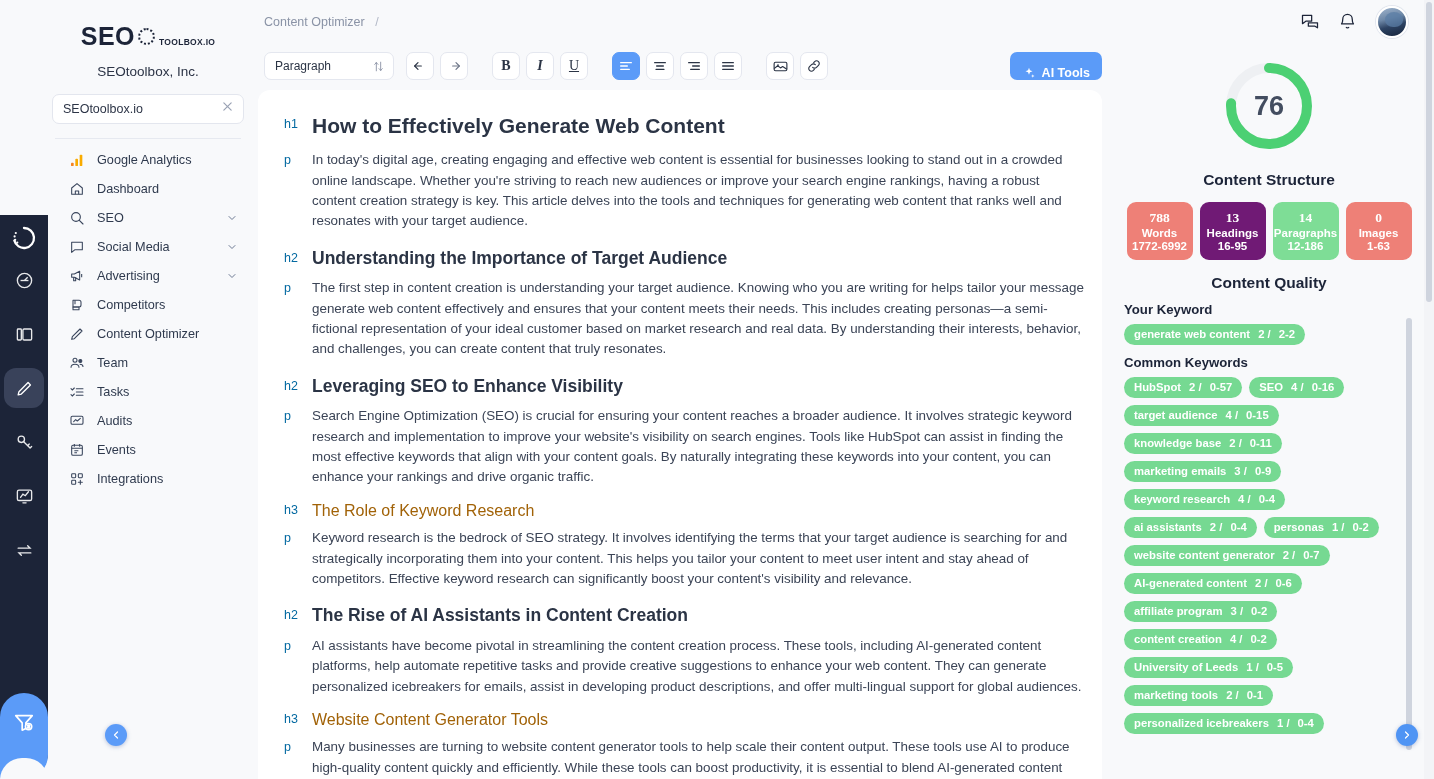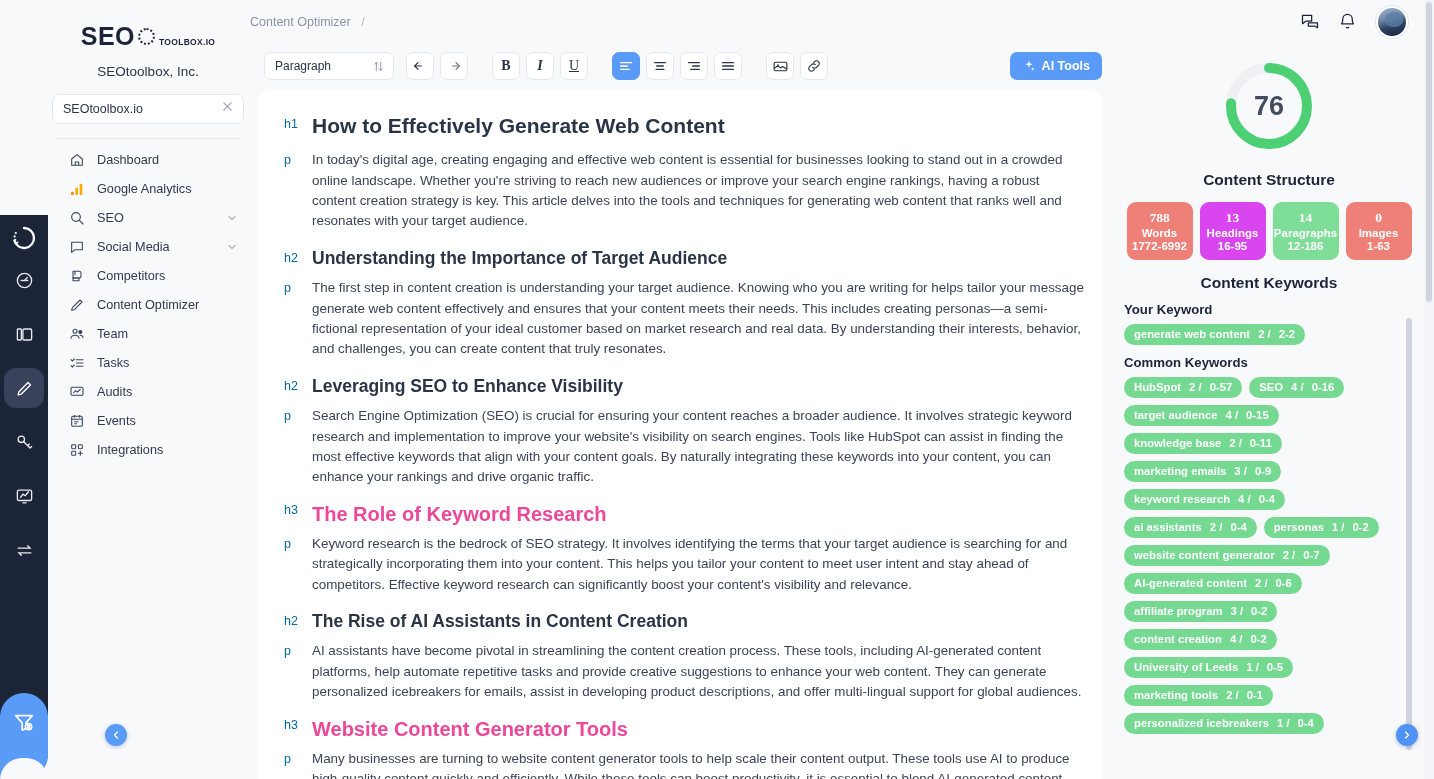"Content Optimizer /" .topbar { left: 238px -> 252px }
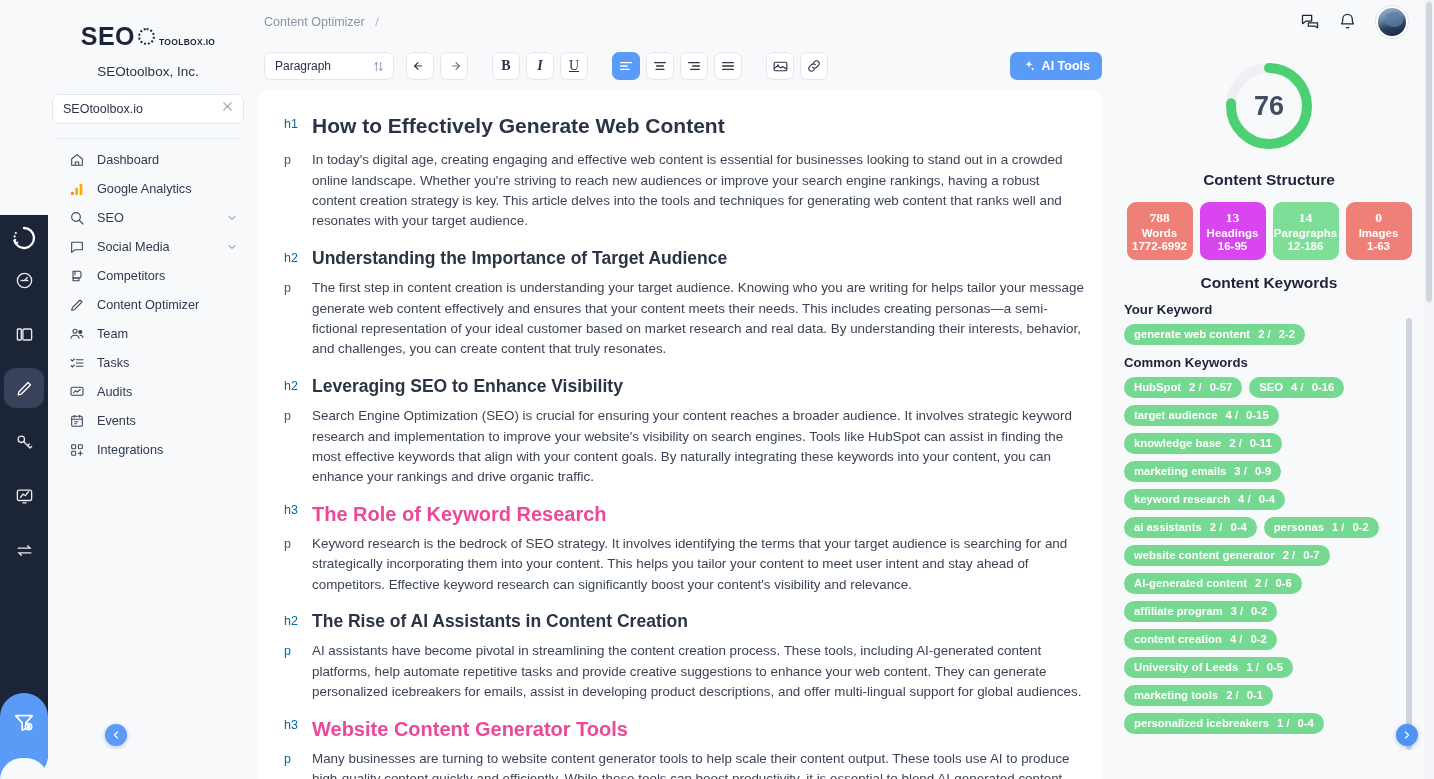"AI Tools" .ai-tools { align-items: center -> flex-end }
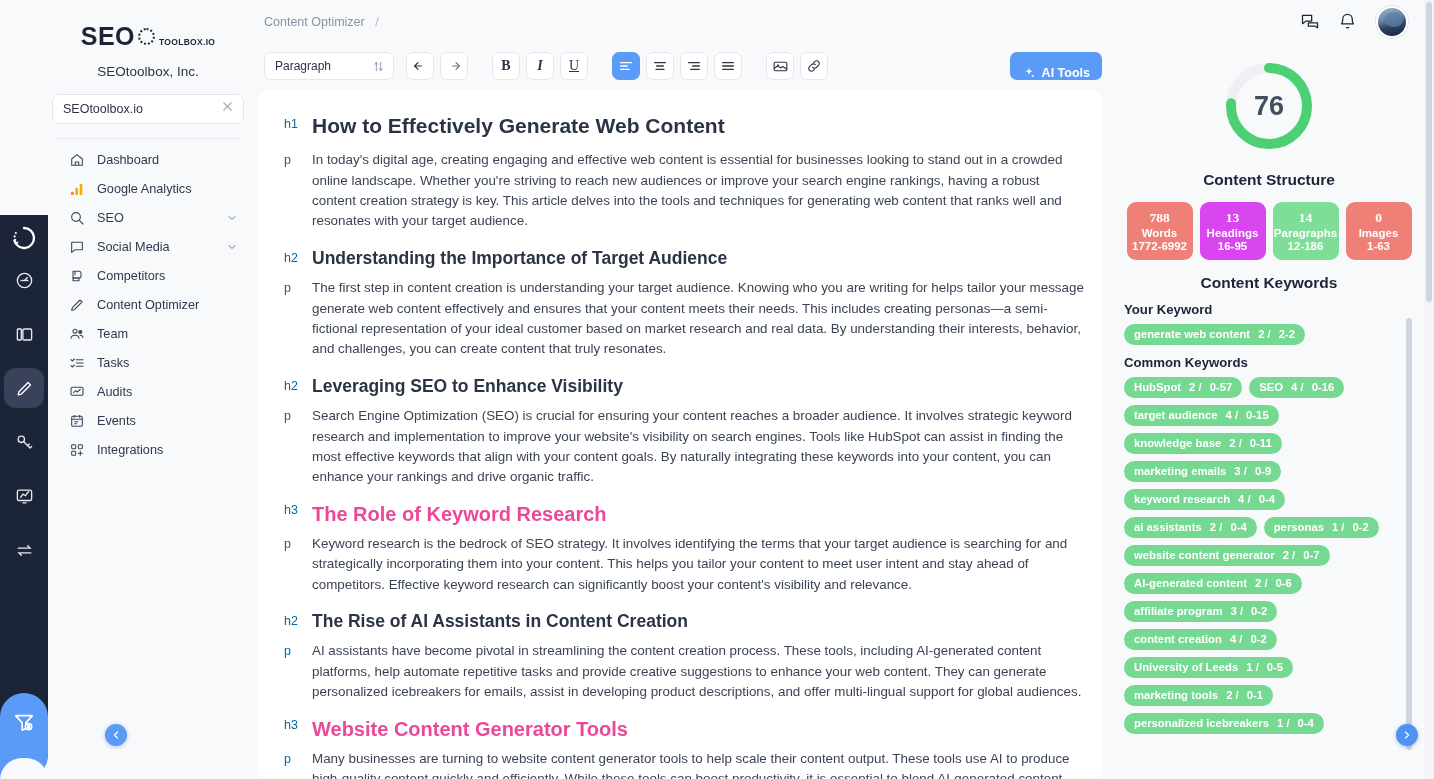"Dashboard" div.nav-item { order: before "Google Analytics" -> after "Google Analytics" }
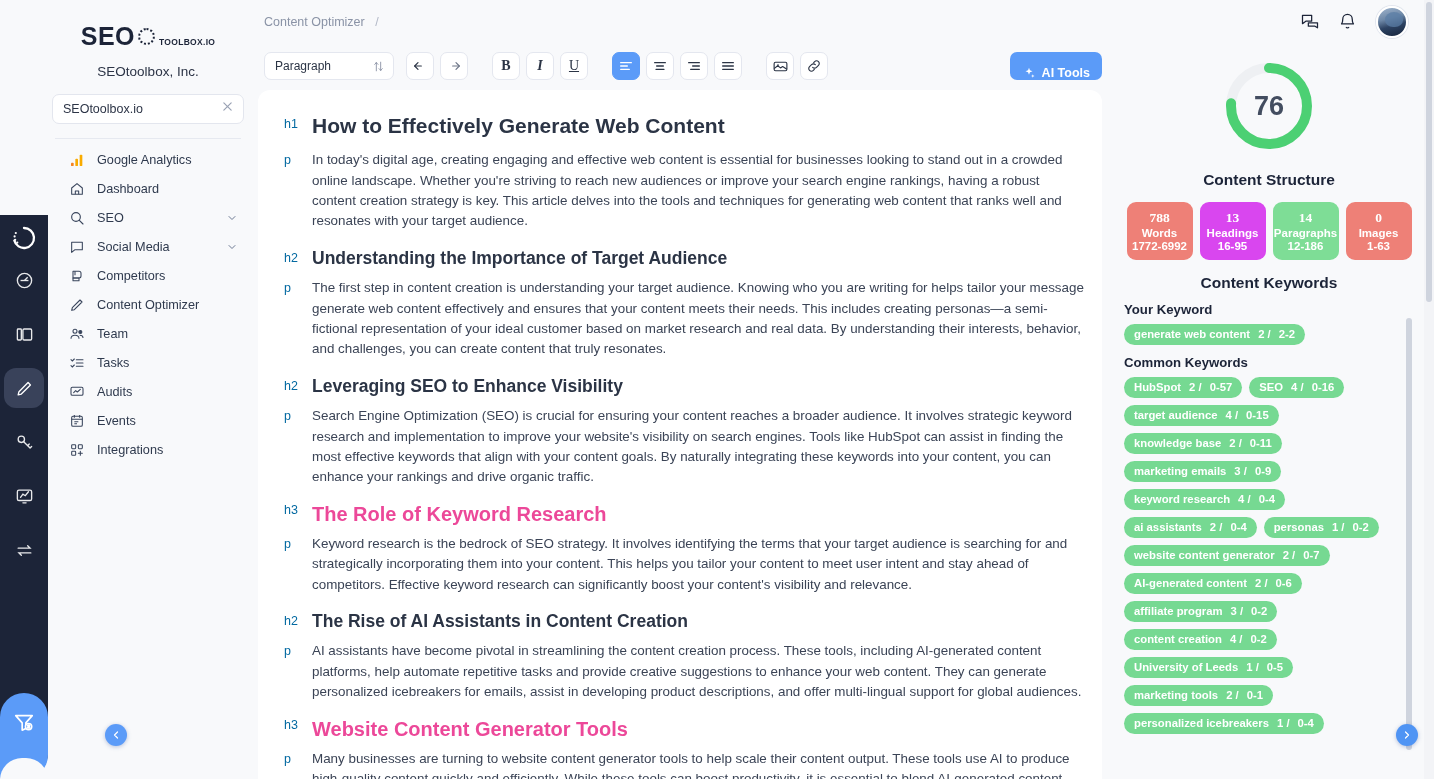"13" div.stat { background: #d946ef -> #701a75 }
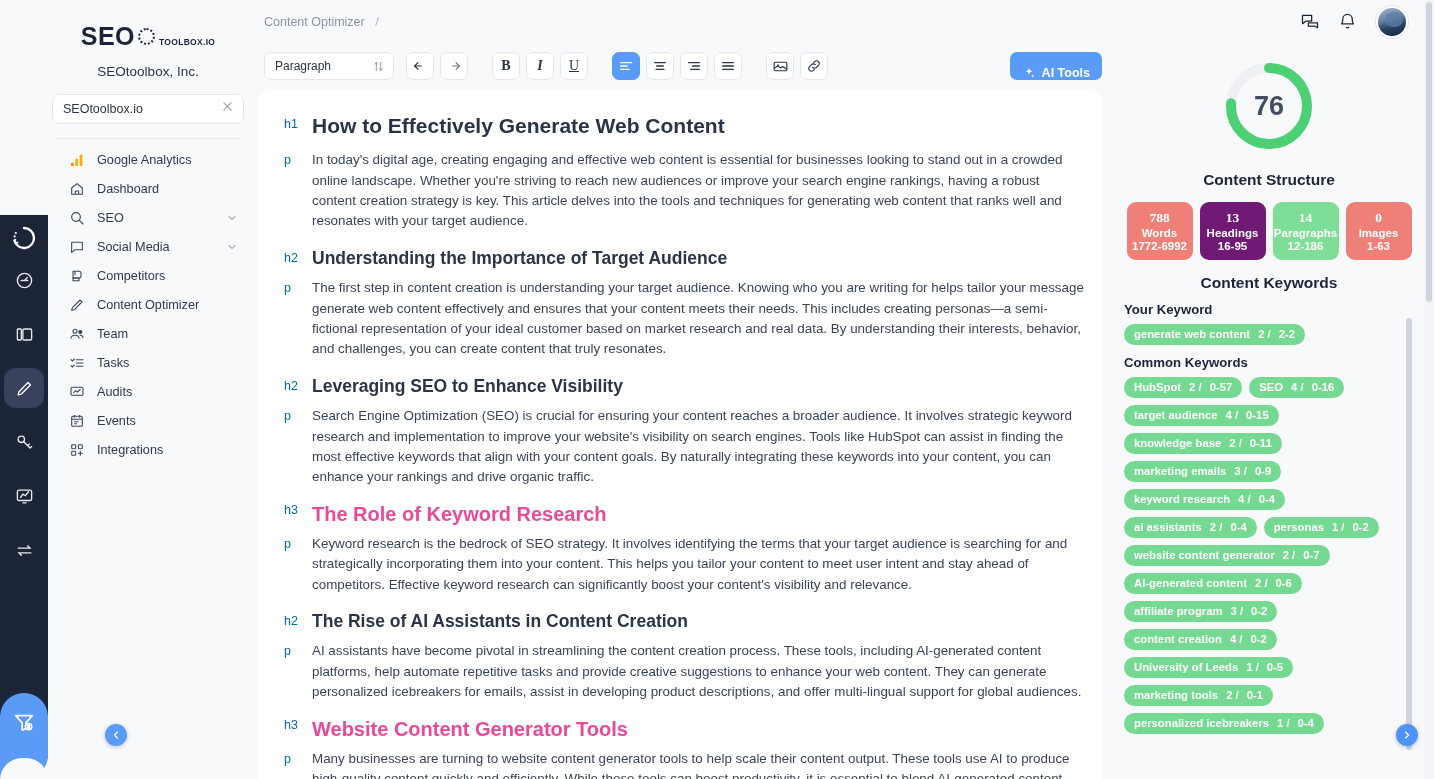"Advertising" div.nav-item { html: none -> <div> <span> <svg> <path></path> <path></path> <path></path> </svg> </span> <span>Advertising</span> <span> <svg> <path></path> </svg> </span> </div> }
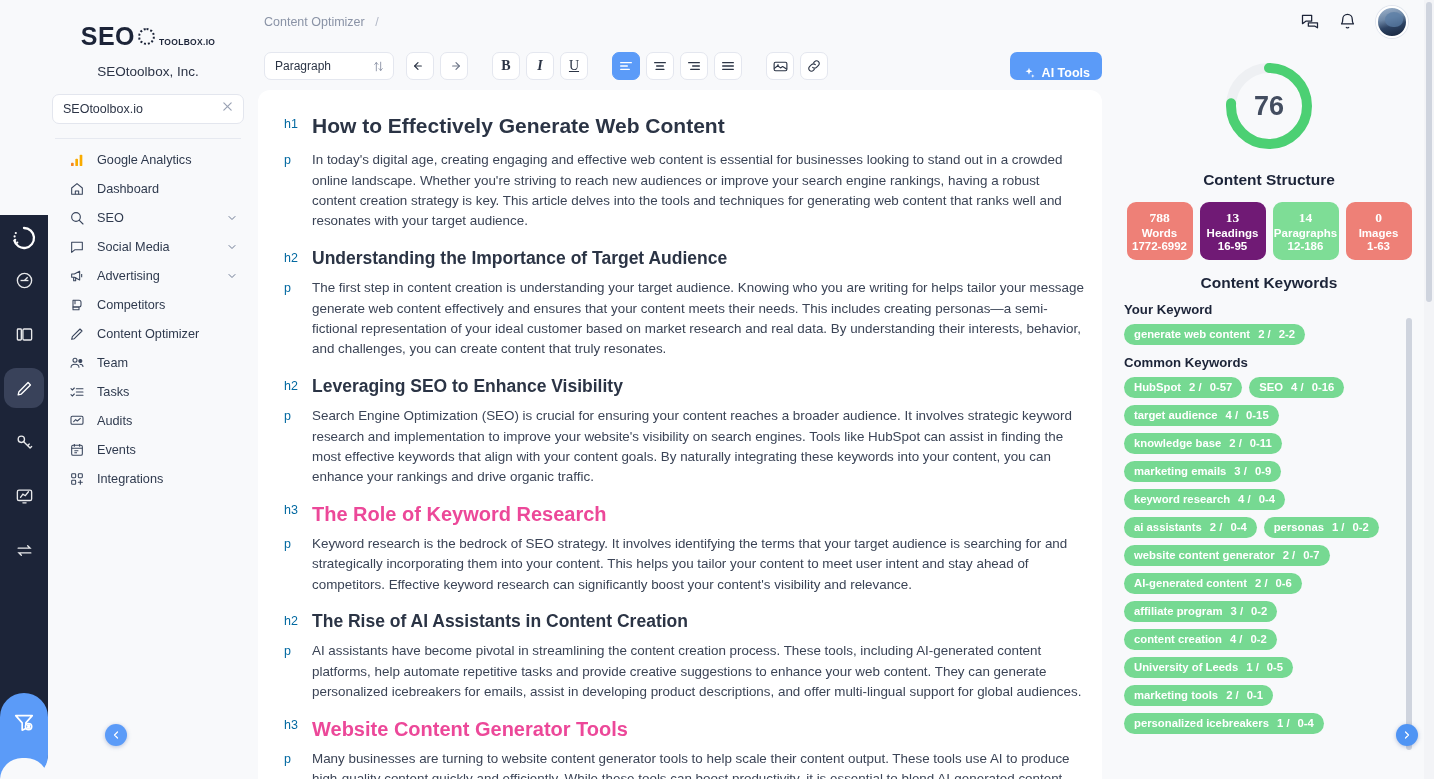"Content Keywords" div.kw-head { text: Keywords -> Quality }
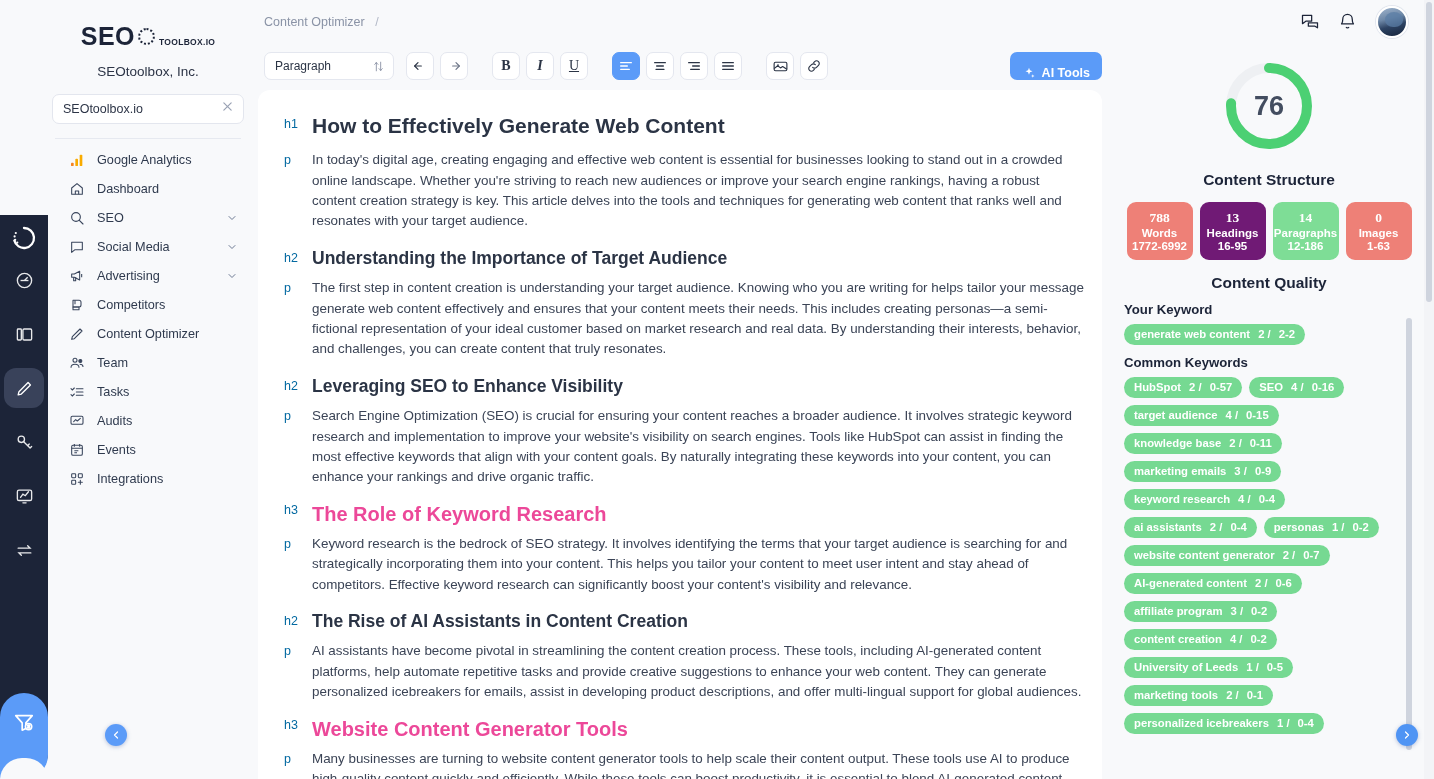"The Role of Keyword Research" h3.t { color: #ec4899 -> #a16207; font-size: 20px -> 16px; font-weight: 700 -> 400 }
